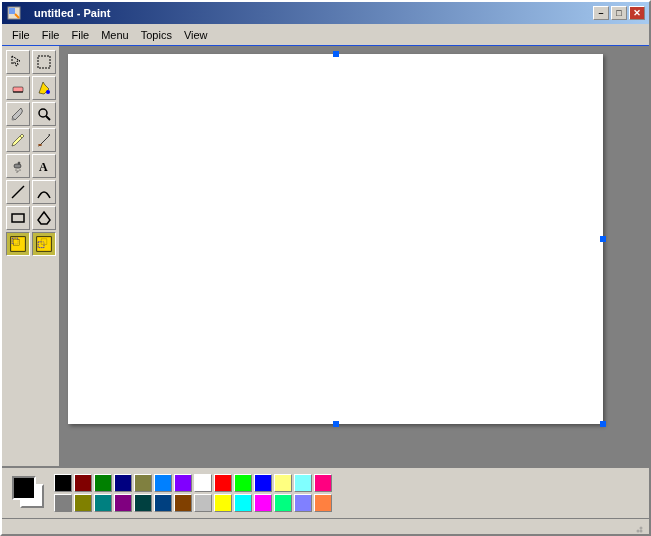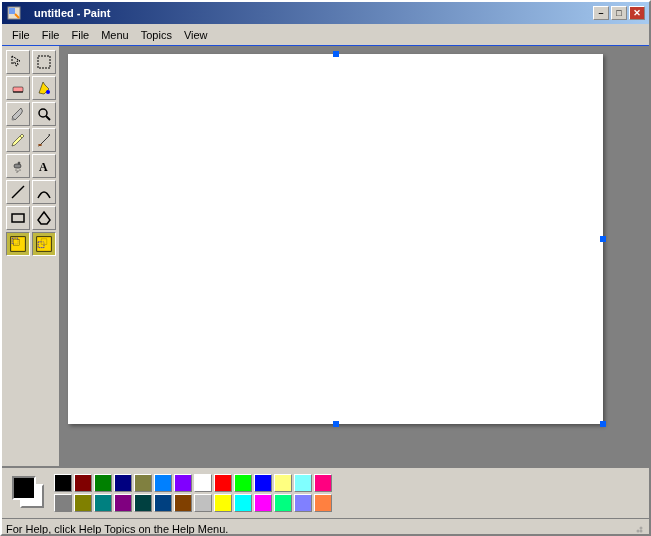"For Help, click Help Topics" span.status-text { html: <span>For Help, click Help Topics on the Help Menu.</span> -> none }
